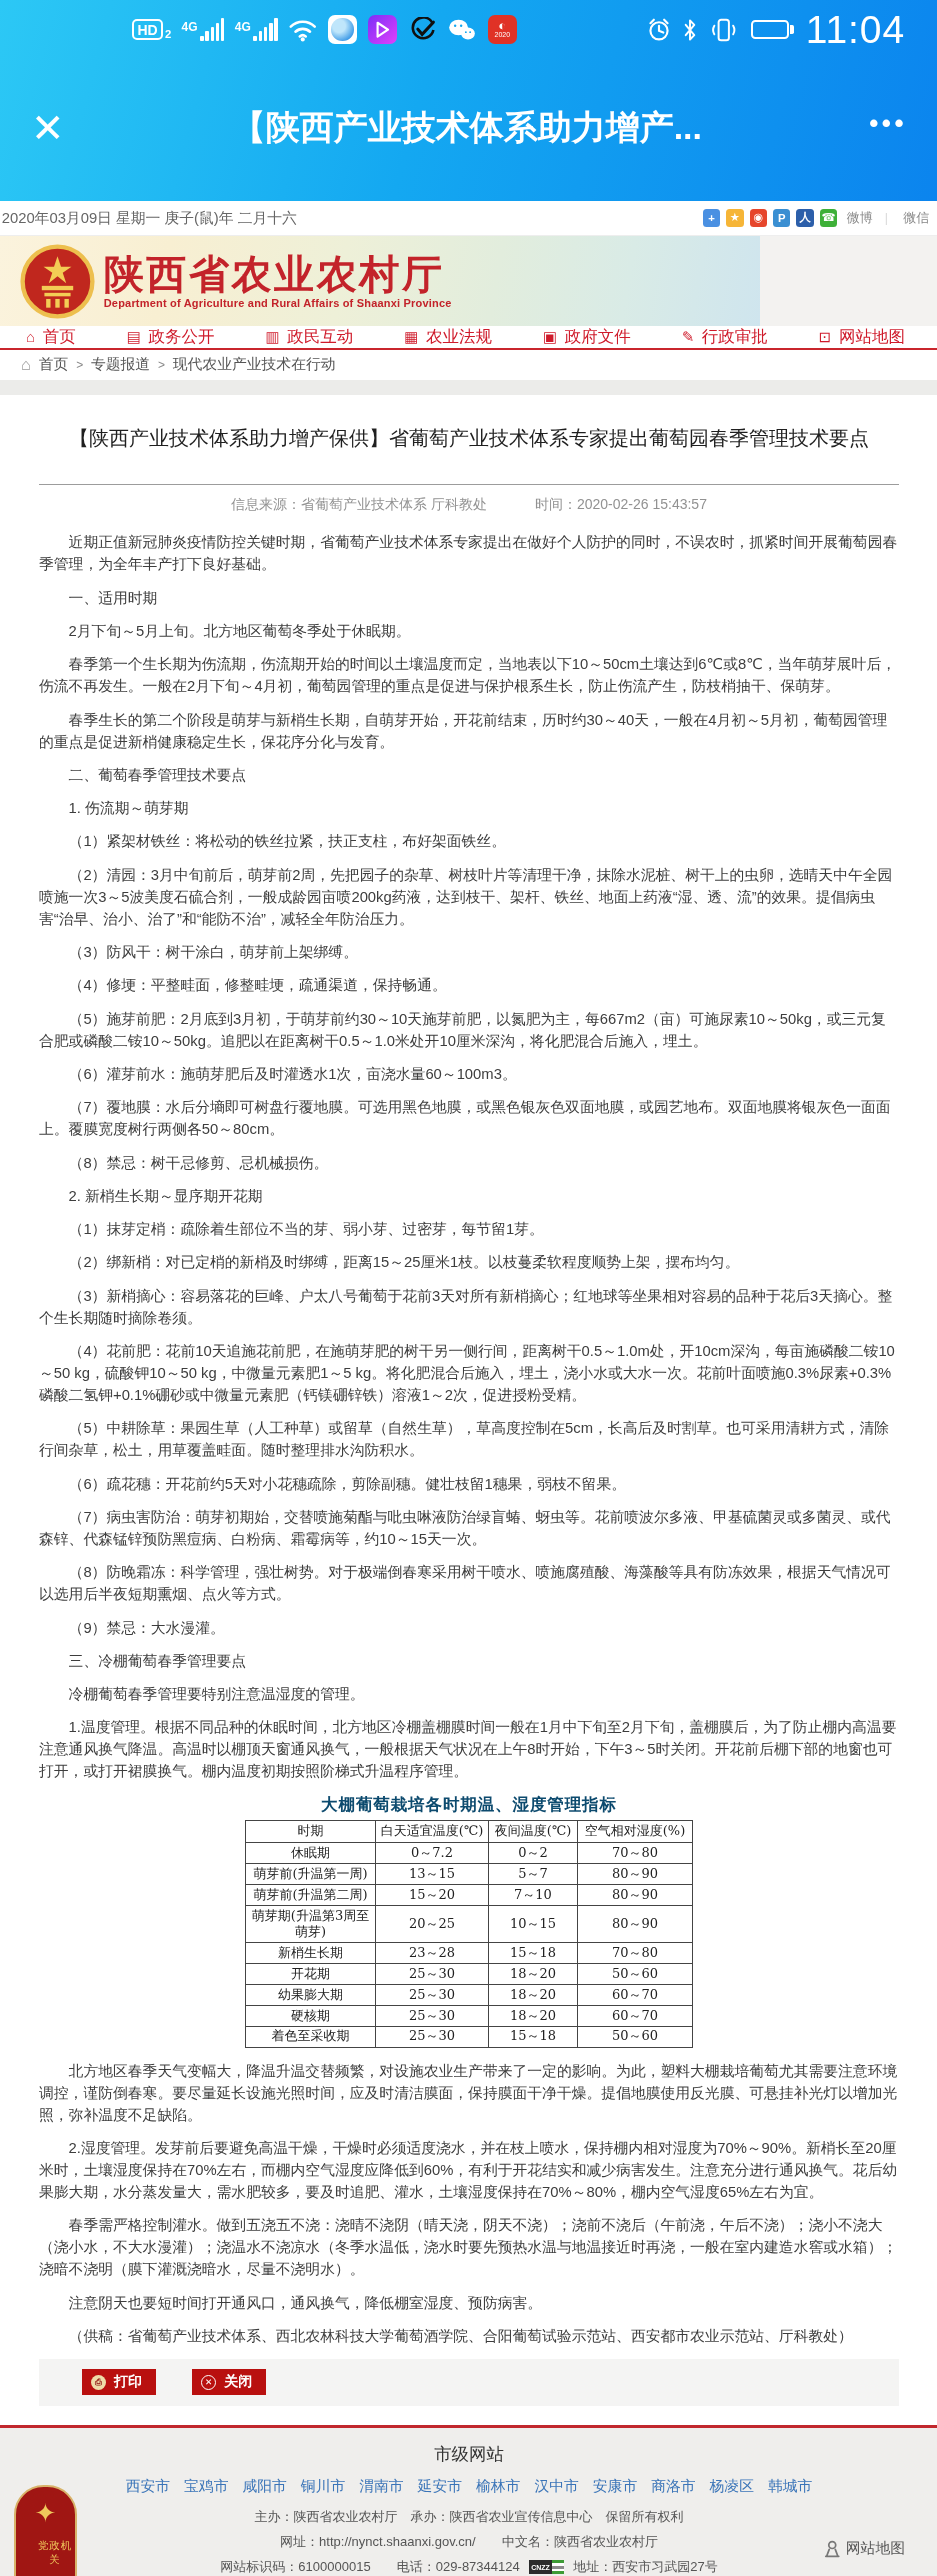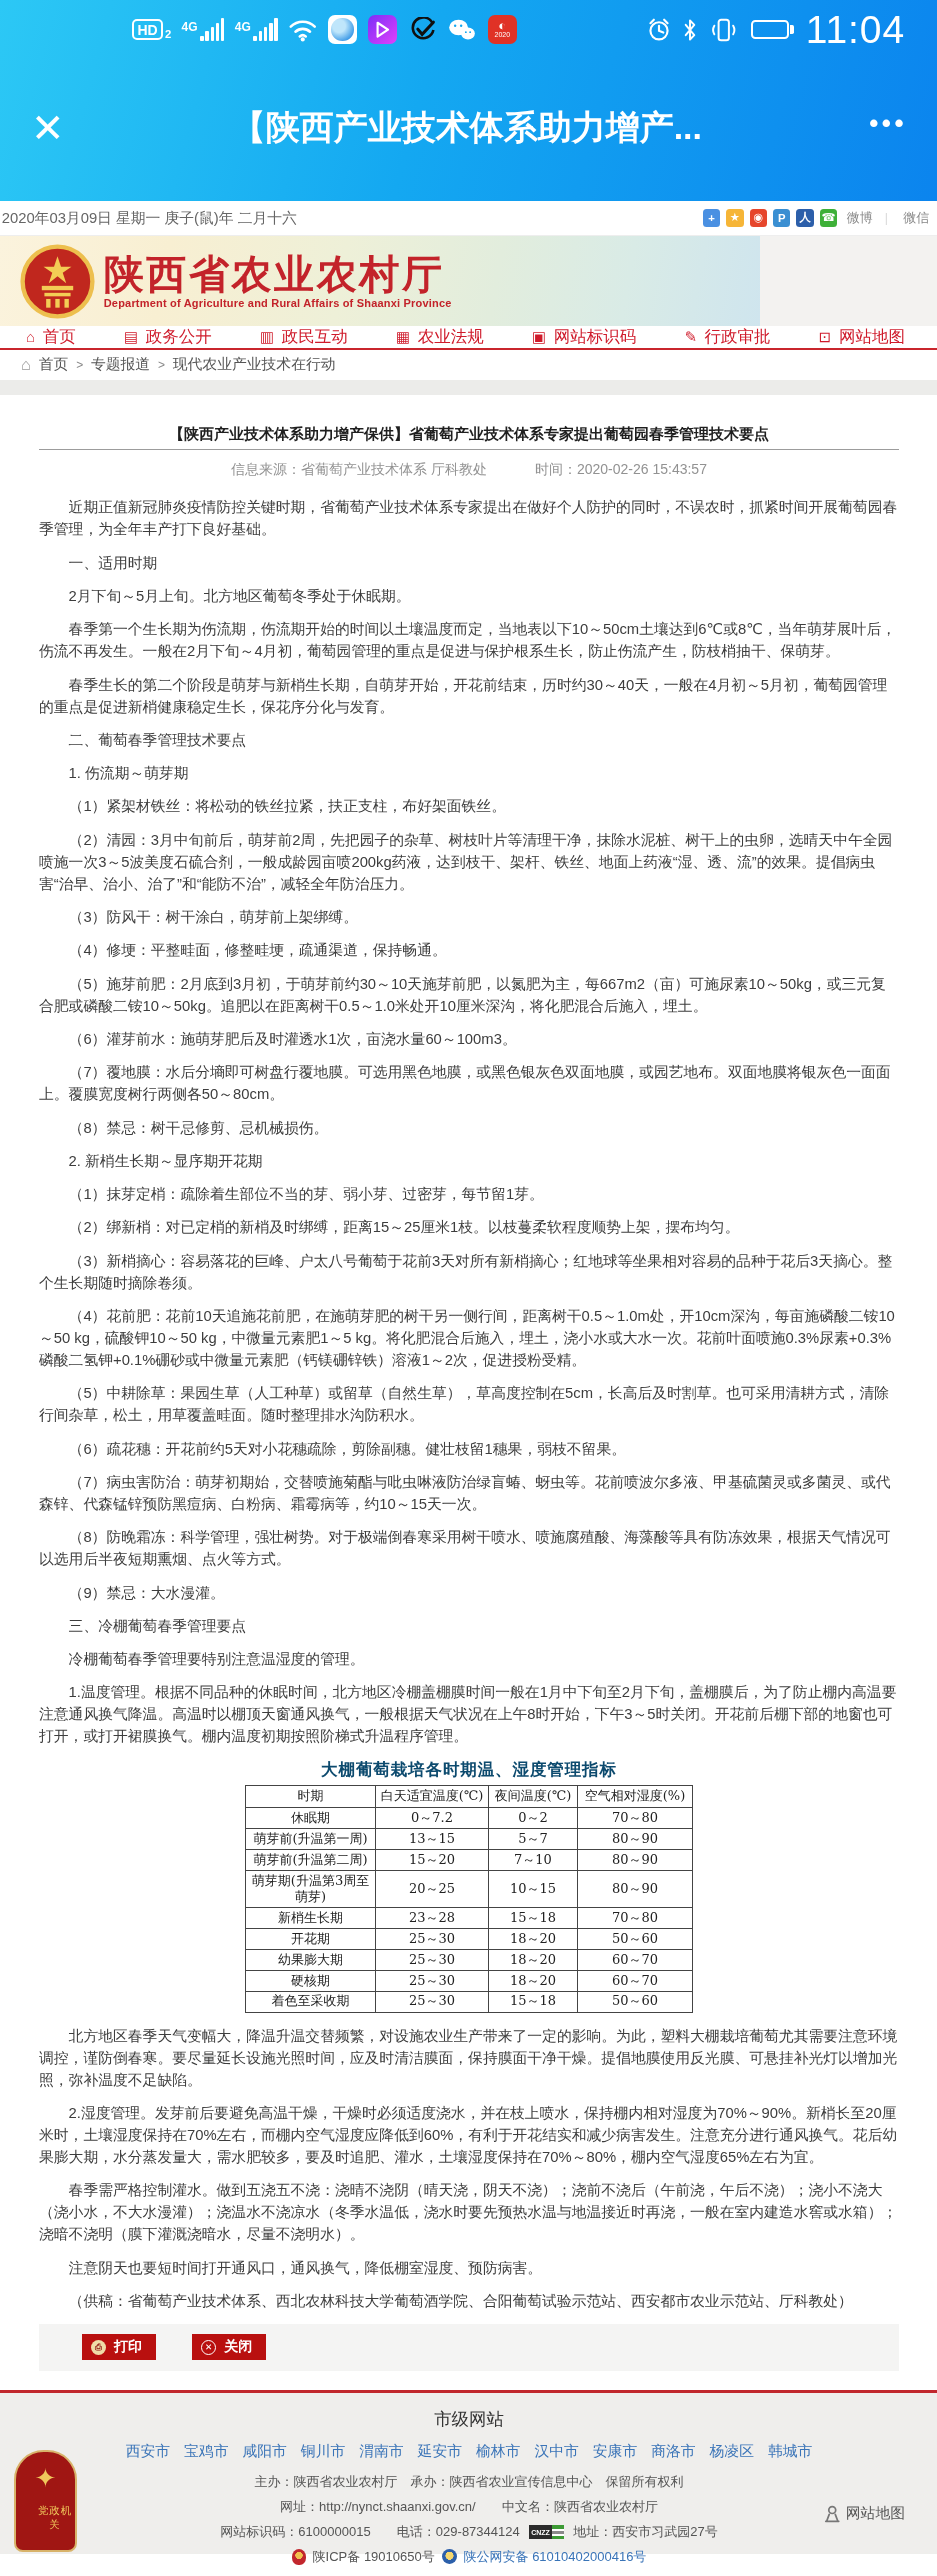"网站标识码" span { text: 网站标识码 -> 政府文件 }
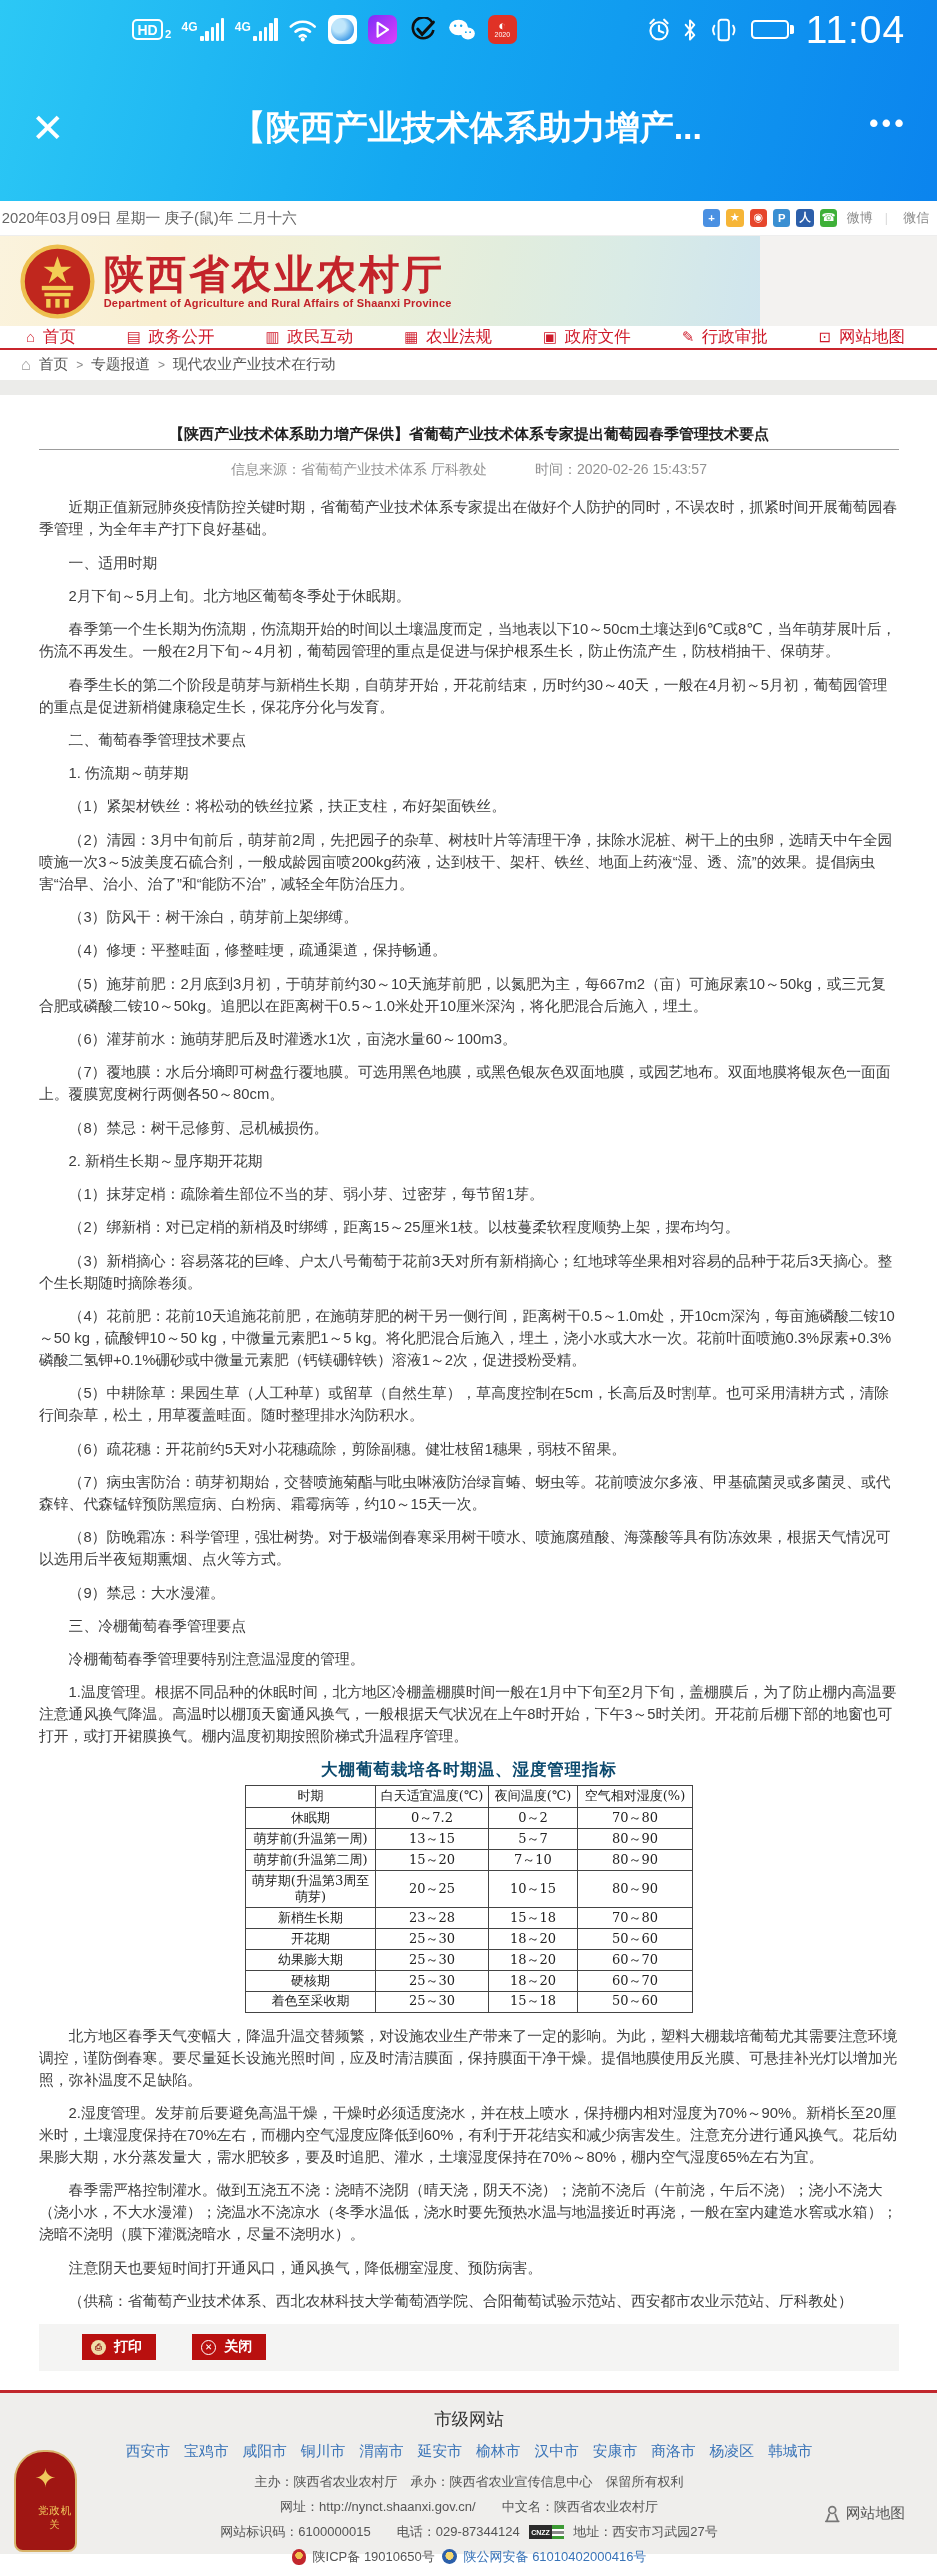"【陕西产业技术体系助力增产保供】省葡萄产业技术体系专家提出葡萄园春季管理技术要点" .a-title { font-size: 15px -> 20px; font-weight: bold -> normal; margin: 7px 0 5px -> 7px 0 32px }
